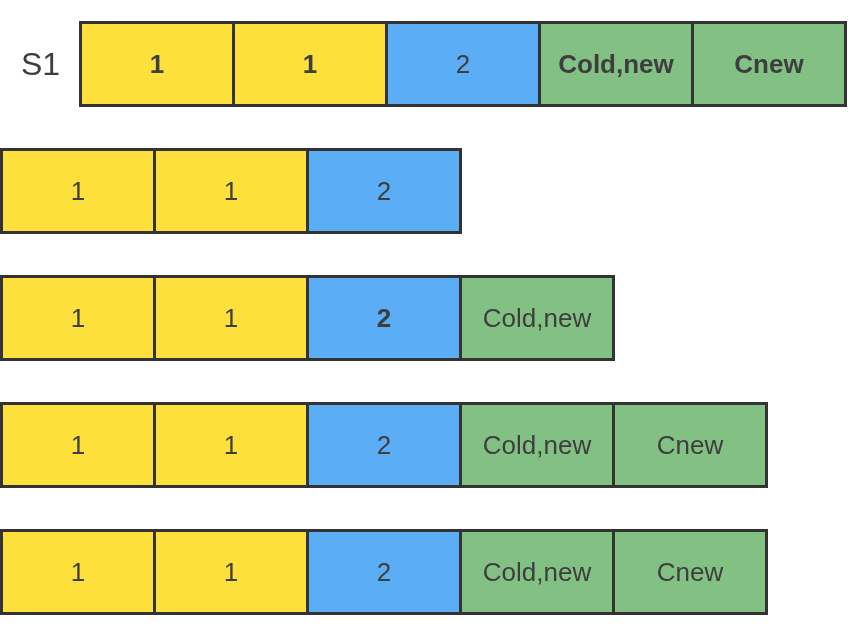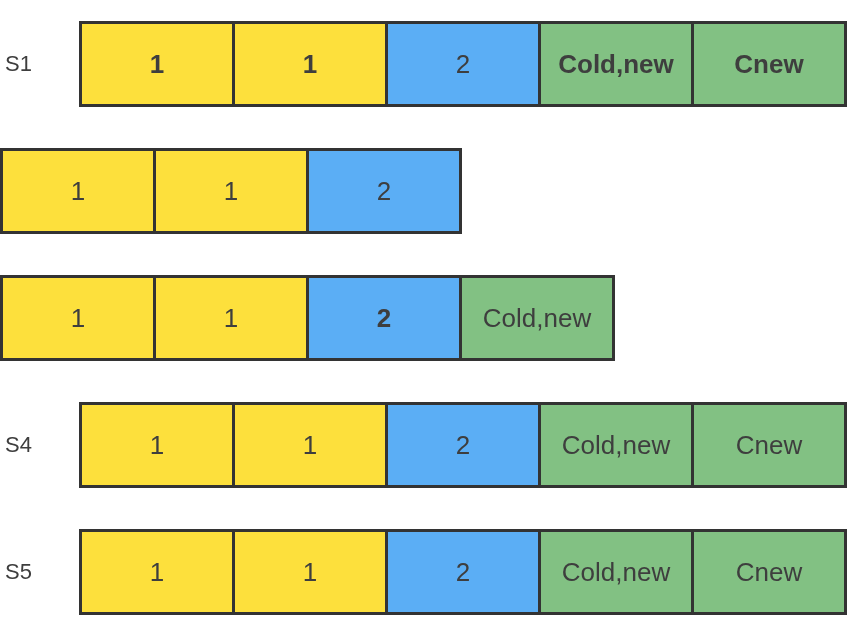"S1" .row-label { font-size: 22px -> 32px; padding-left: 5px -> 21px }
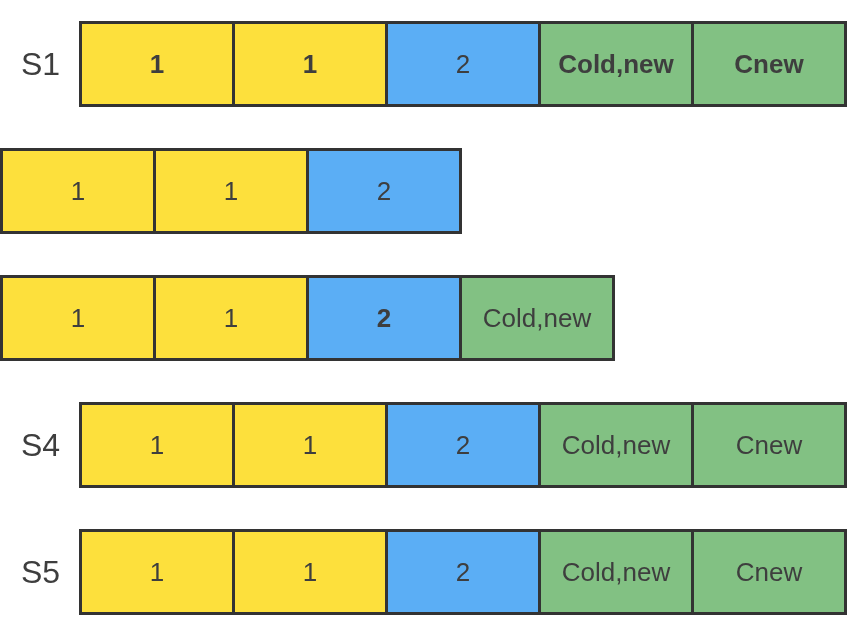"S4" div.row-label { html: <div>S4</div> -> none }
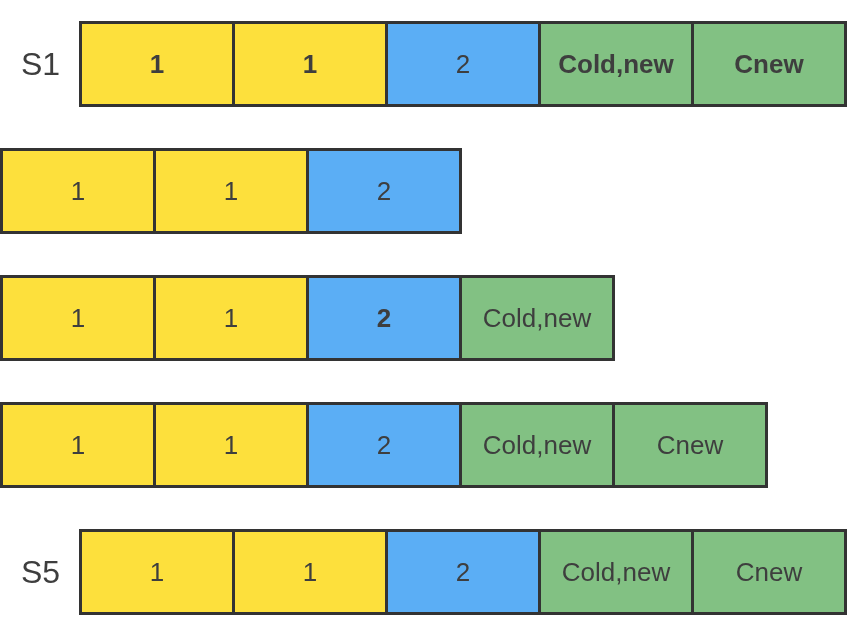"S5" div.row-label { html: <div>S5</div> -> none }
